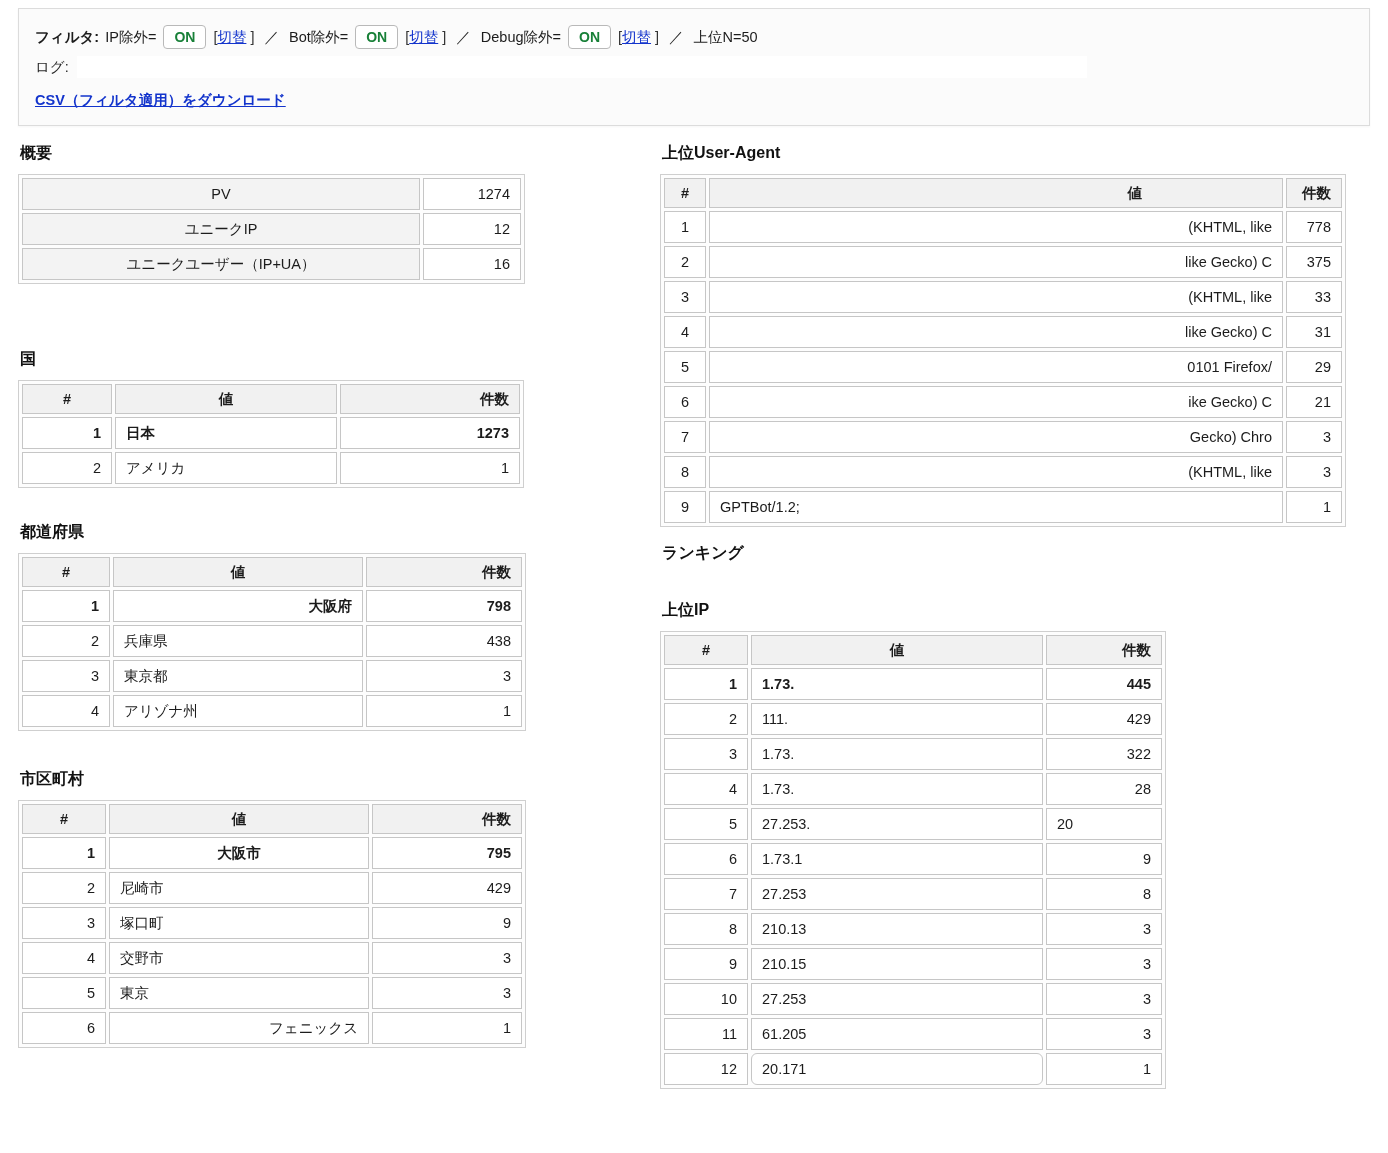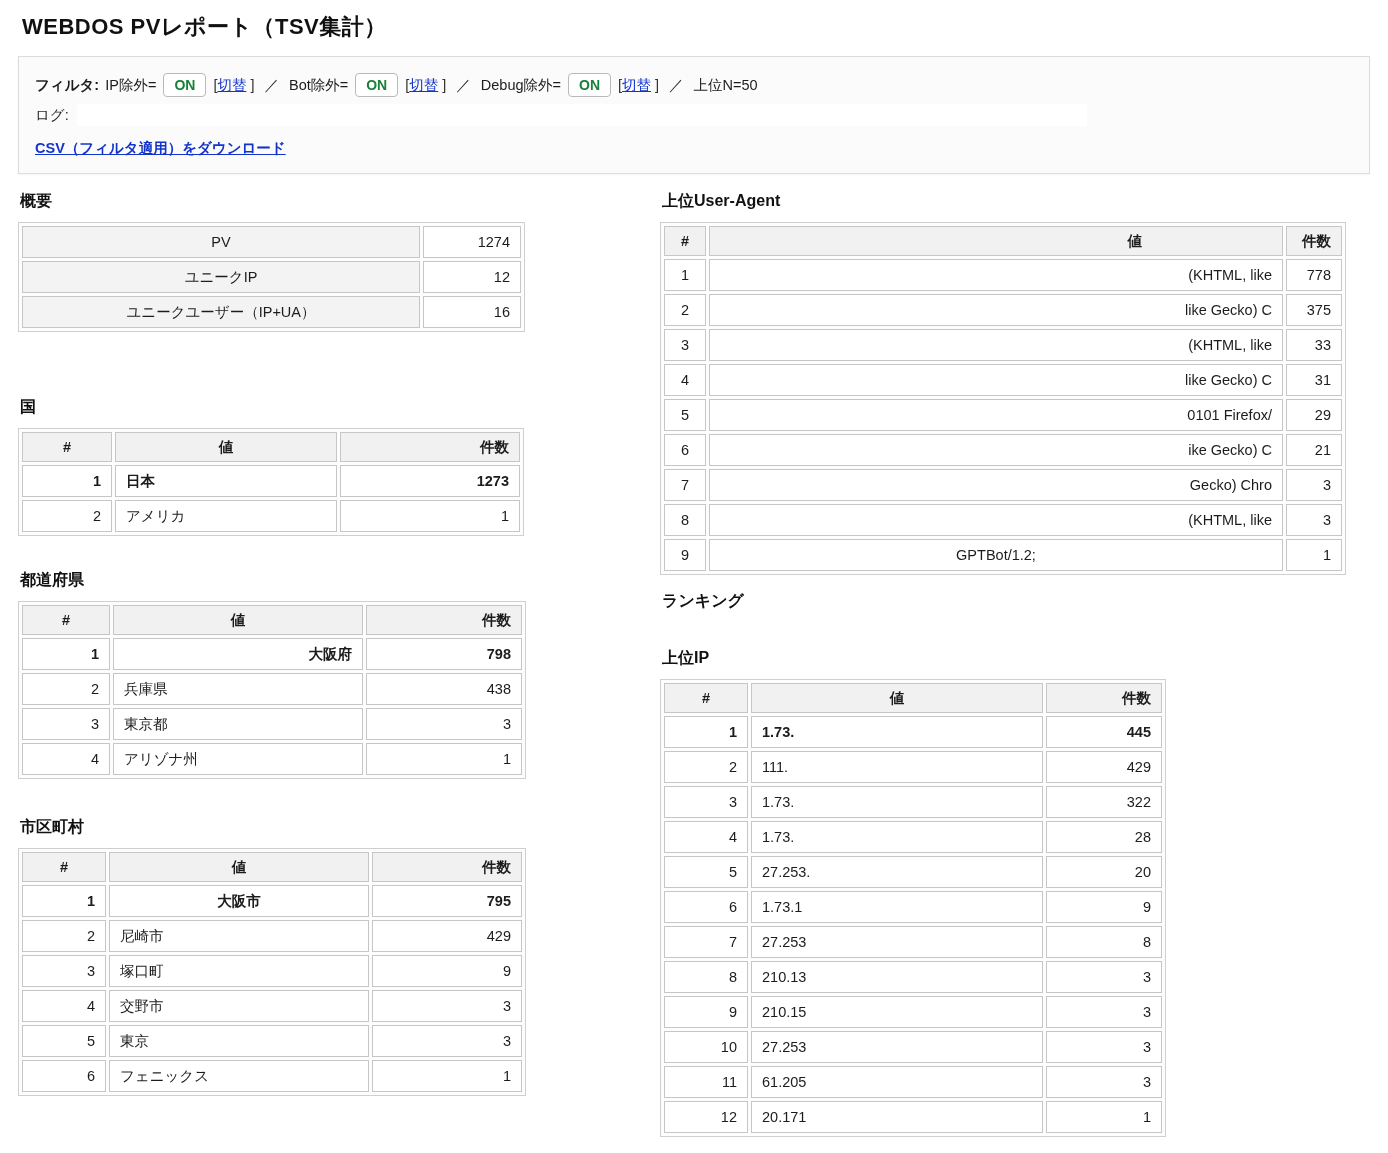"WEBDOS PVレポート（TSV集計）" h1.page-title { html: <h1>WEBDOS PVレポート（TSV集計）</h1> -> none }
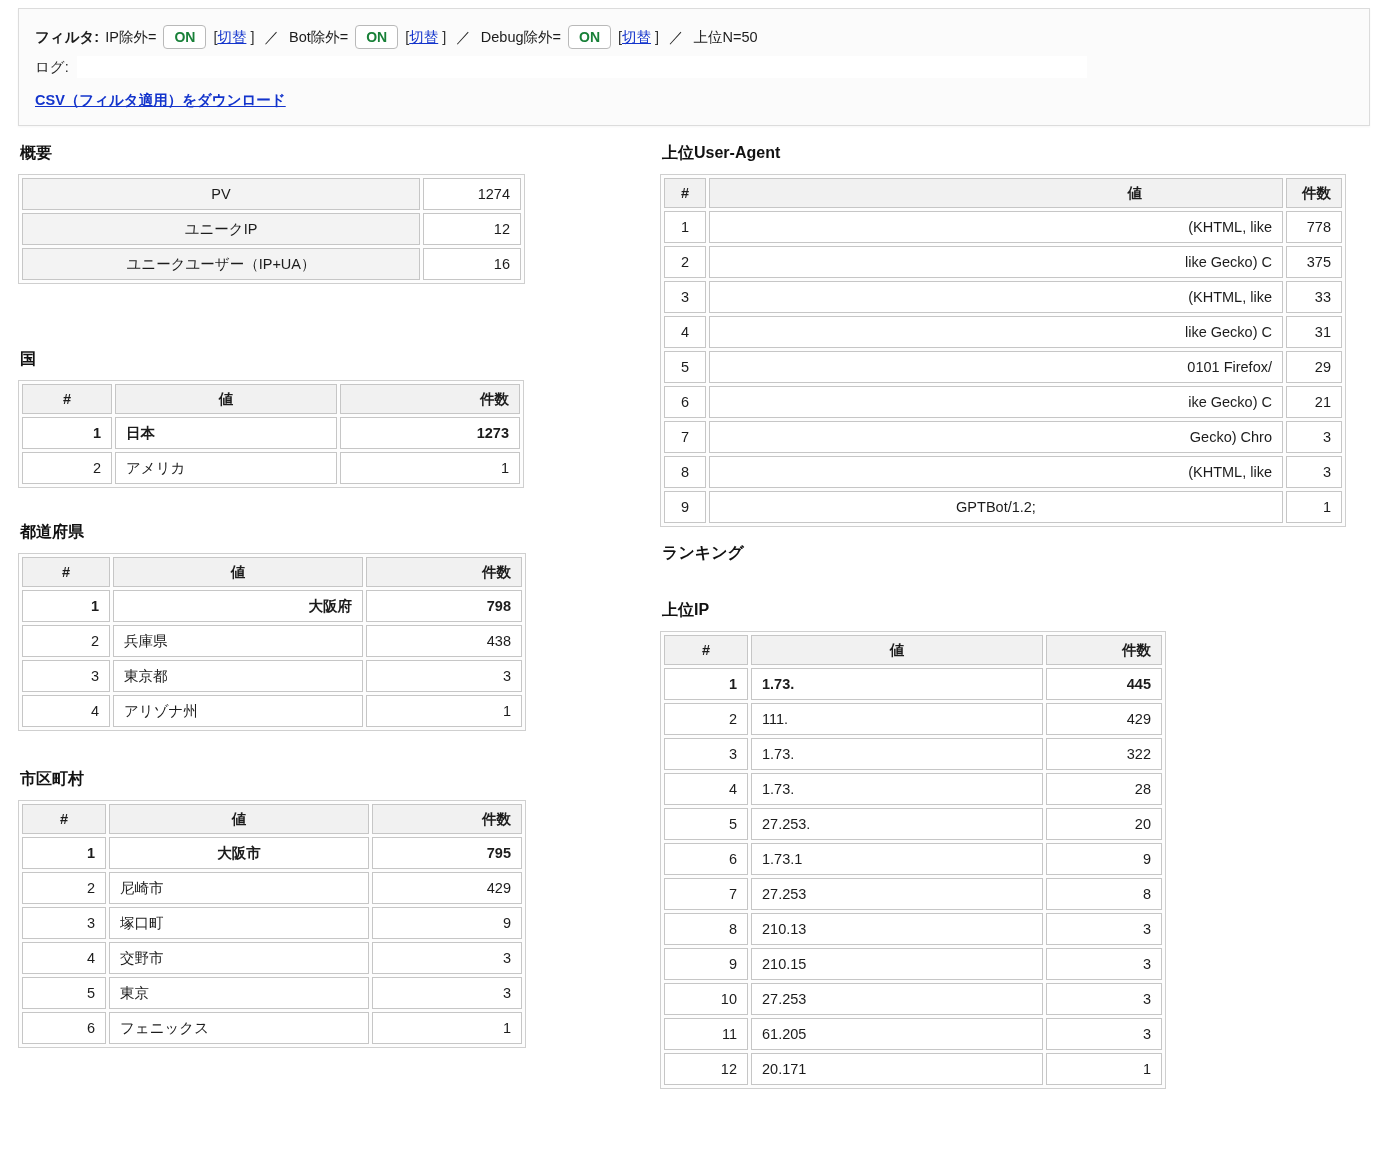"GPTBot/1.2;" td { text-align: center -> left }
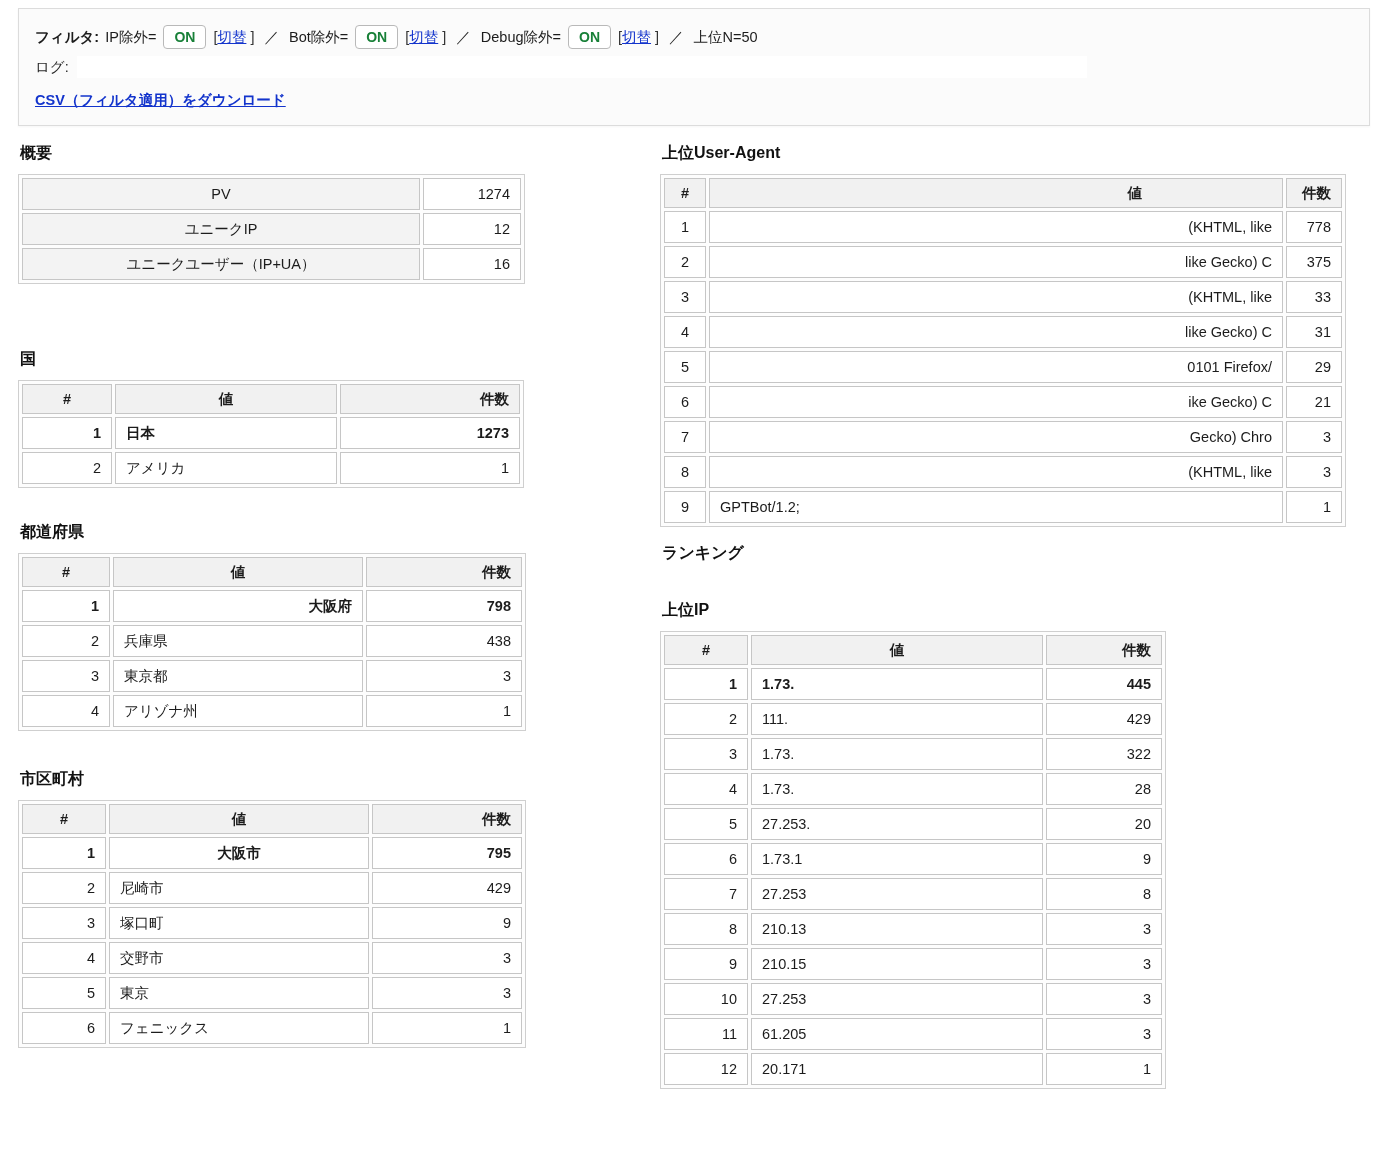"20" td { text-align: right -> left }
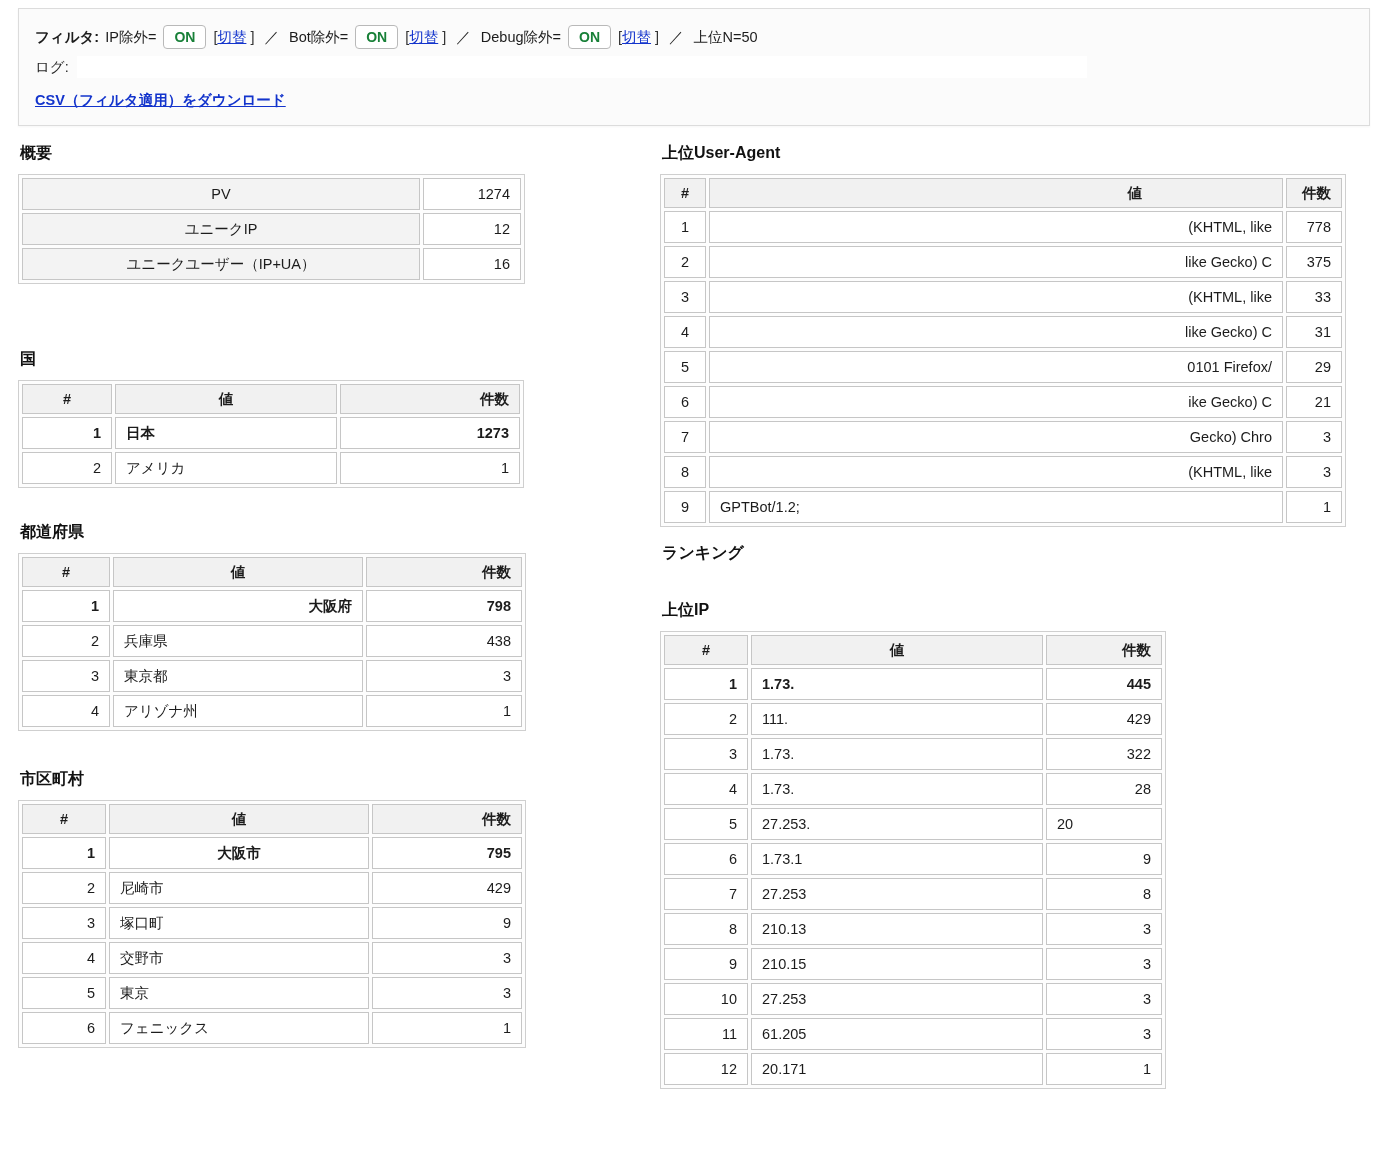"フェニックス" td { text-align: left -> right }
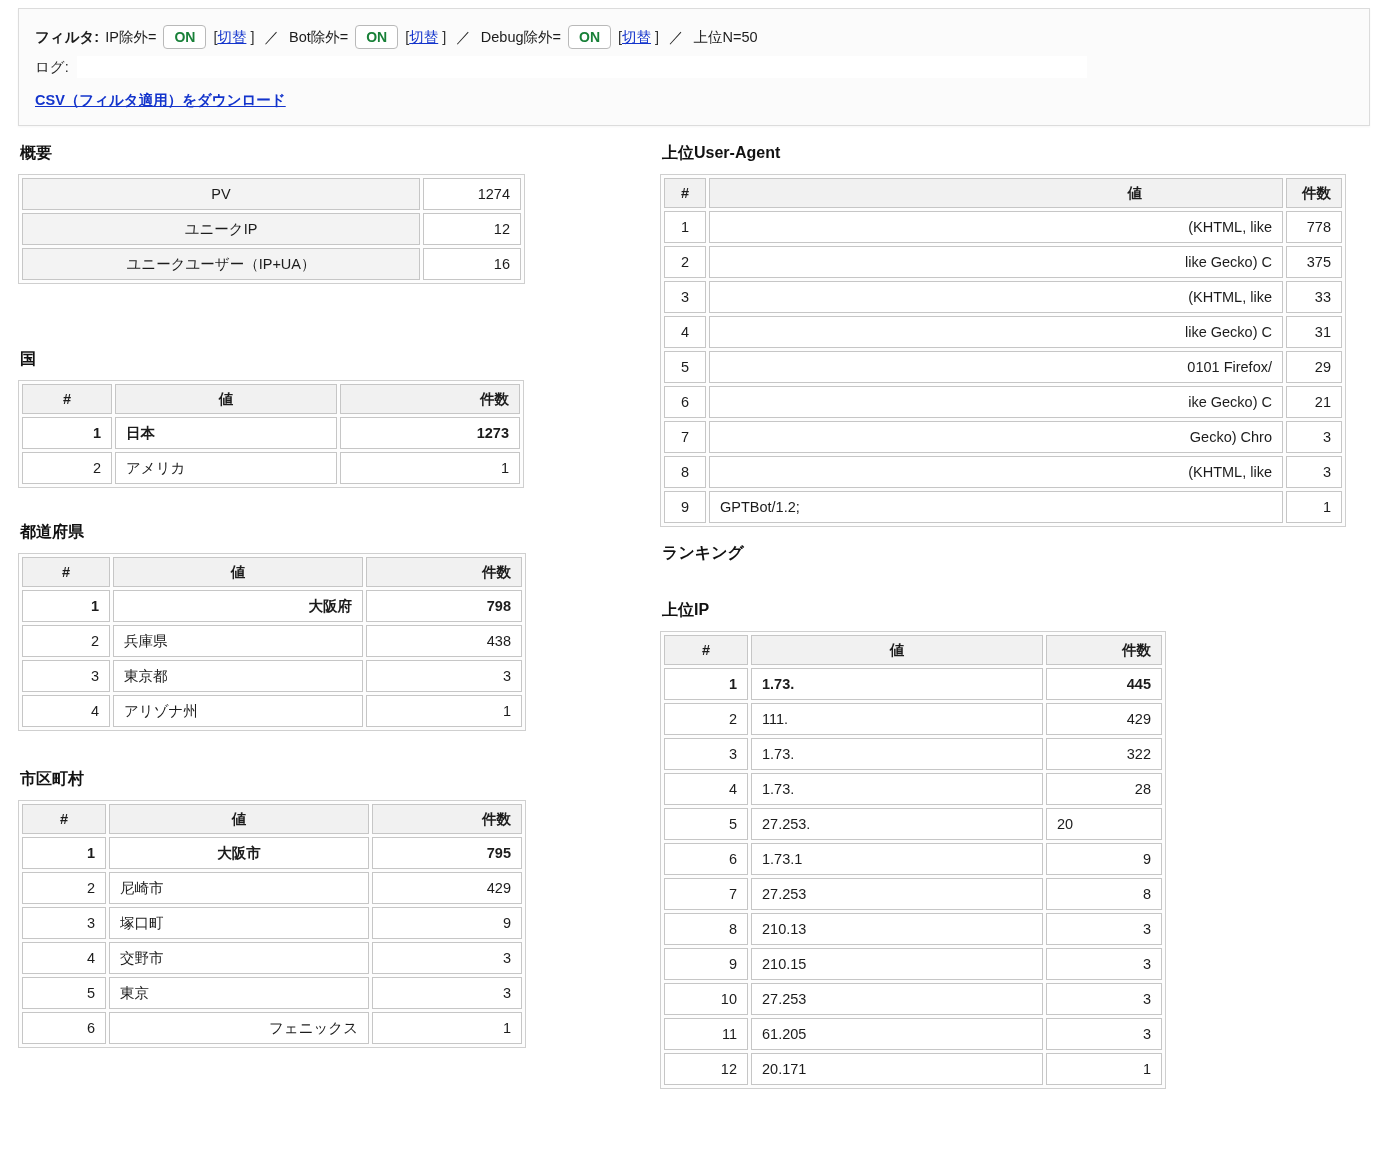"20.171" td { border-radius: none -> 6px }
